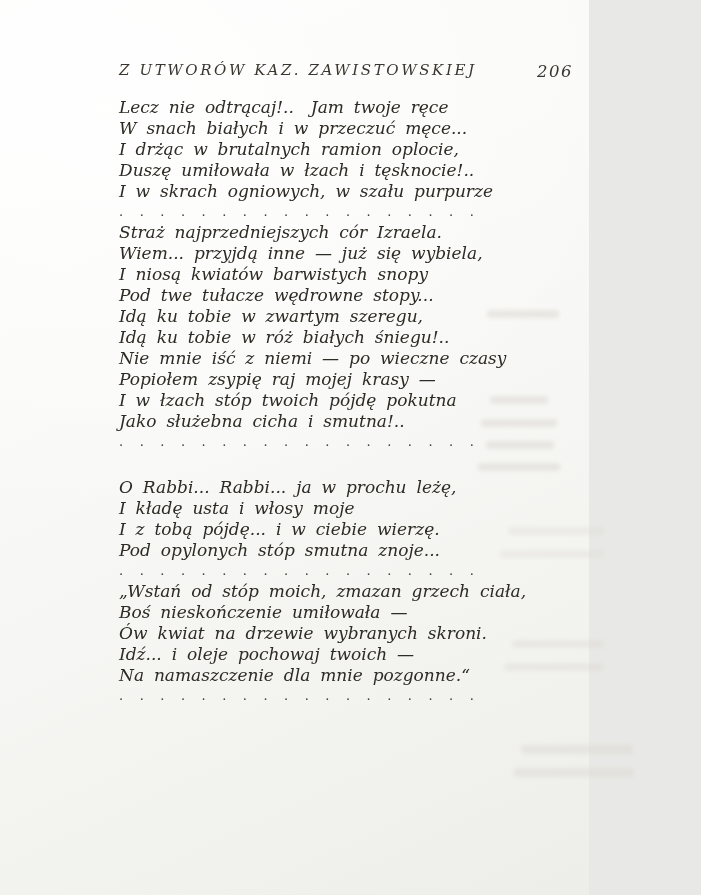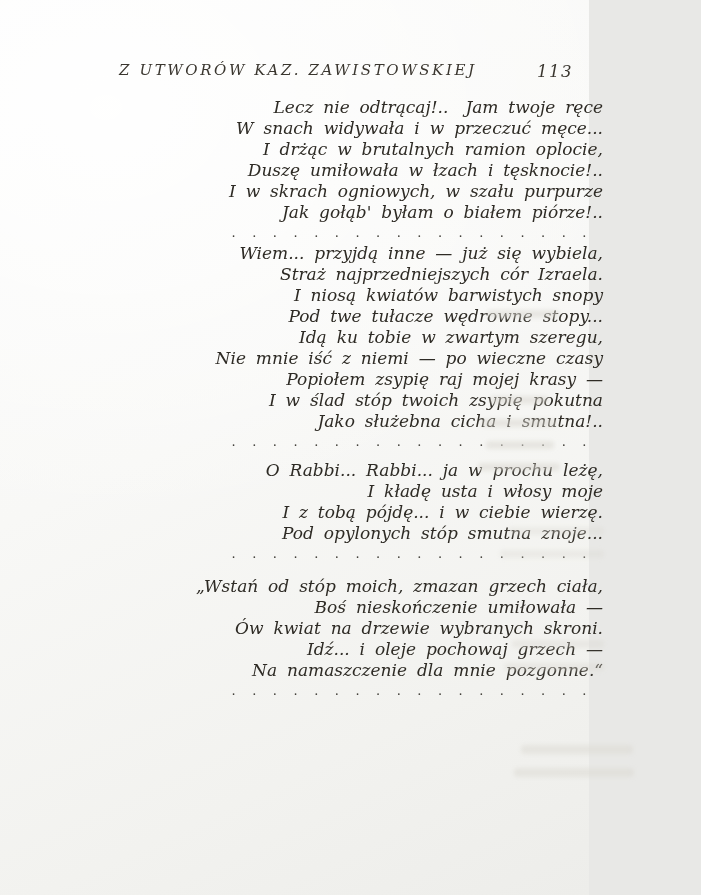"113" div.page-number { text: 113 -> 206 }
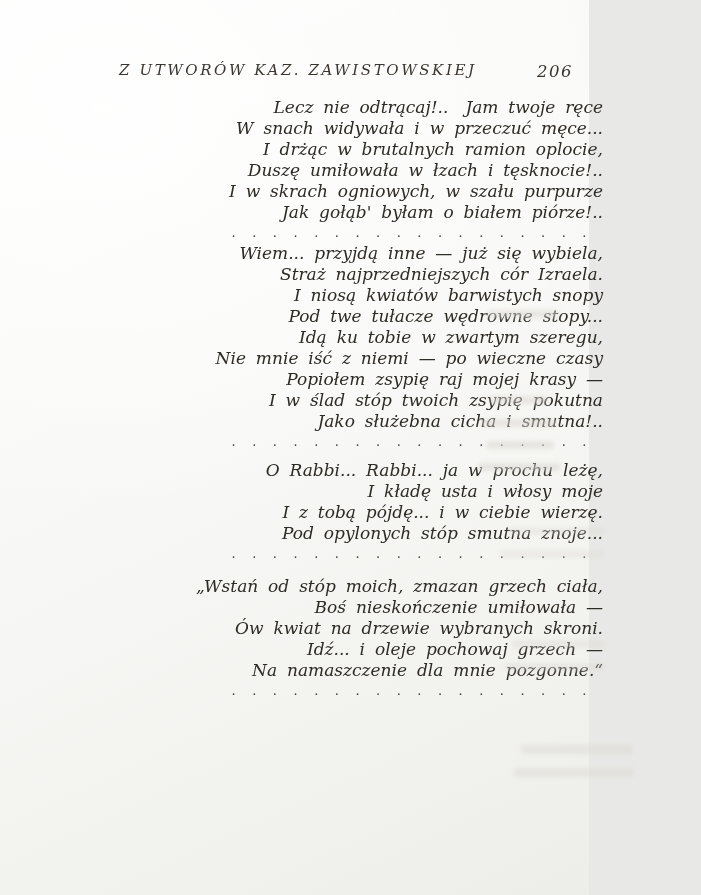"Lecz nie odtrącaj!.. Jam twoje" .poem { left: 113px -> 119px; text-align: right -> none }
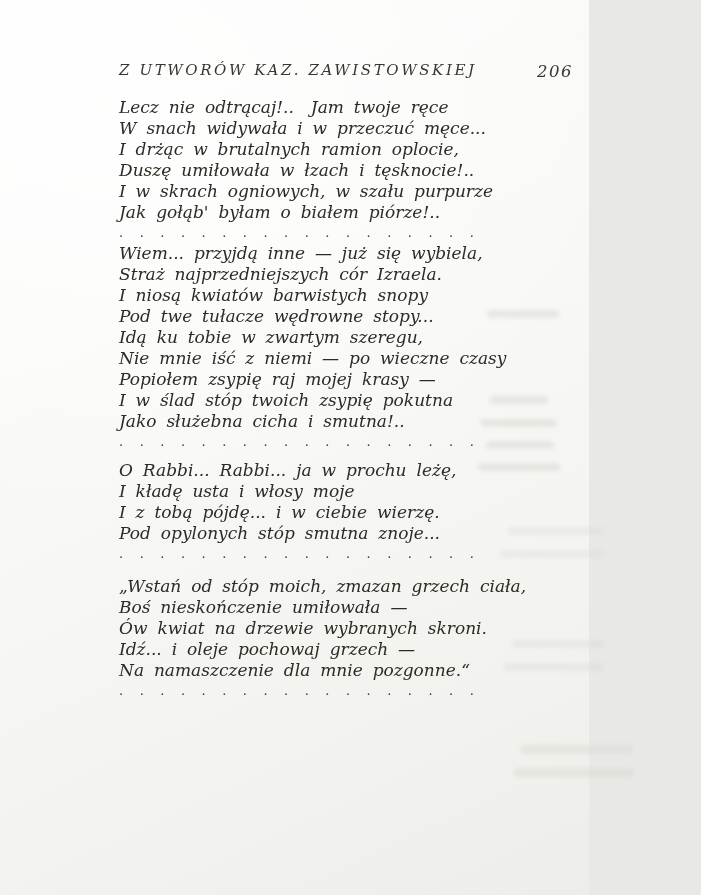"W snach widywała i w" div.poem-line { text: widywała -> białych }
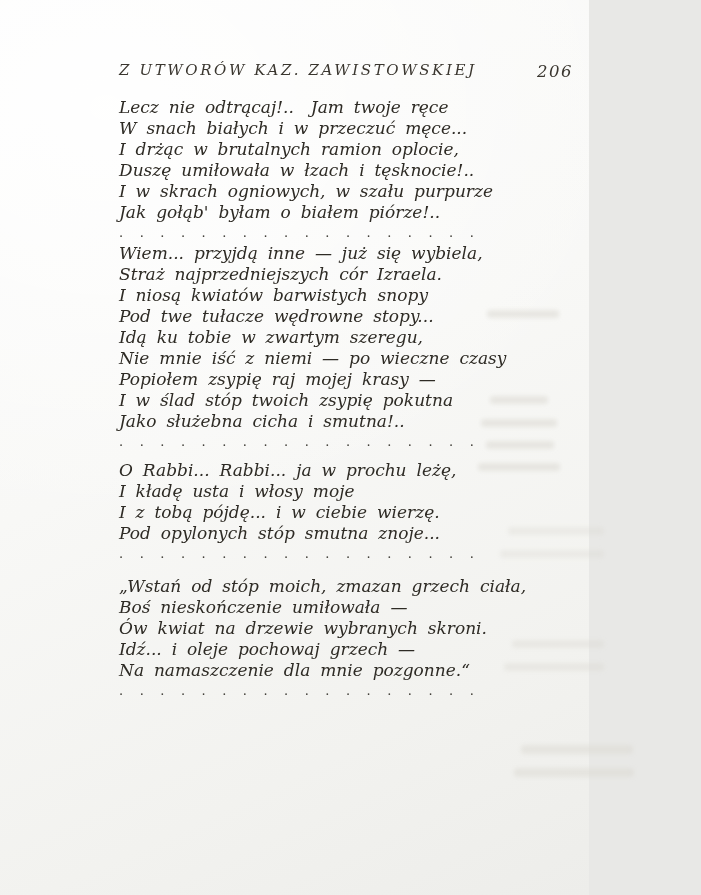"Jak gołąb' byłam o białem" div.poem-line { html: <div>Jak gołąb' byłam o białem piórze!..</div> -> none }
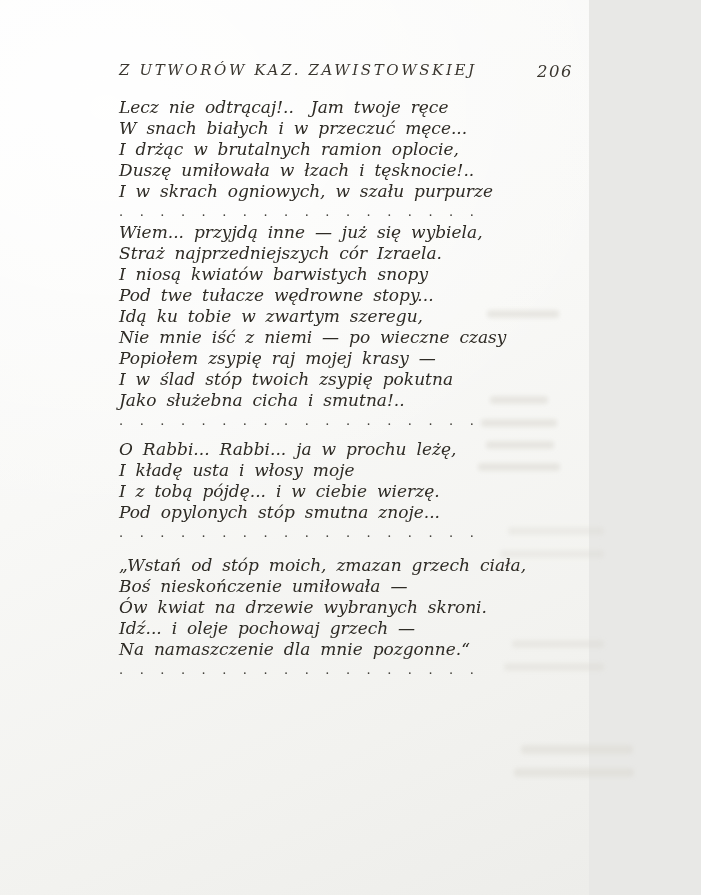"Wiem... przyjdą inne — już" div.poem-line { order: before "Straż najprzedniejszych cór Izraela." -> after "Straż najprzedniejszych cór Izraela." }
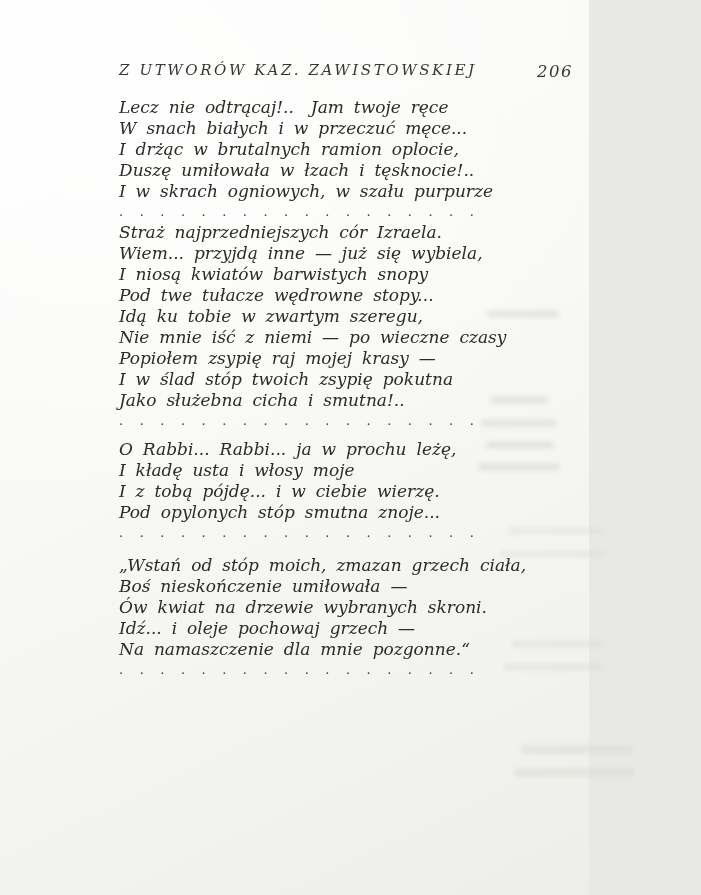"Idą ku tobie w róż" div.poem-line { html: none -> <div>Idą ku tobie w róż białych śniegu!..</div> }
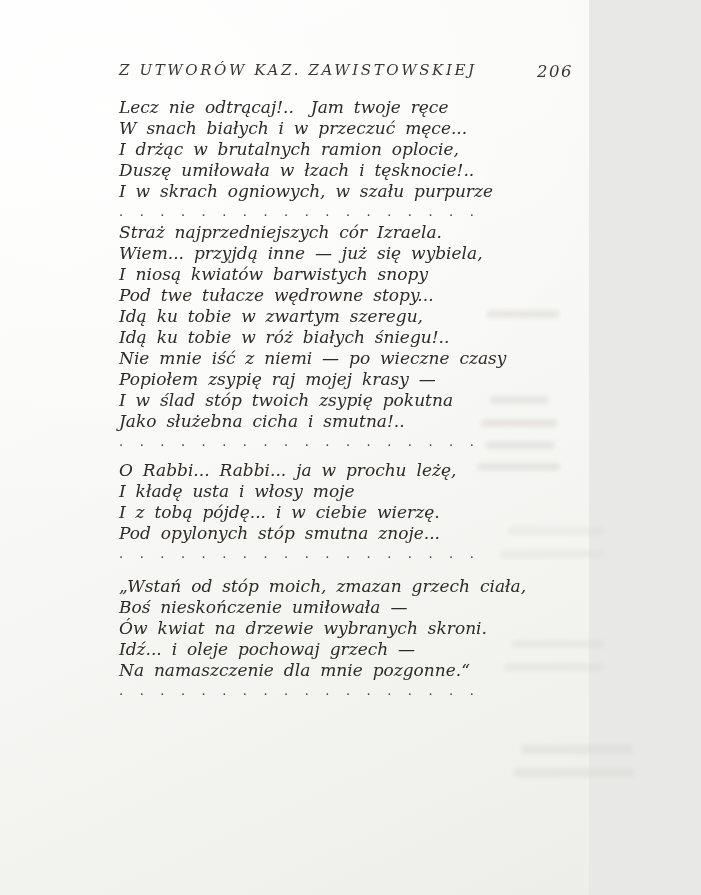"I w ślad stóp twoich" div.poem-line { text: ślad stóp twoich zsypię -> łzach stóp twoich pójdę }
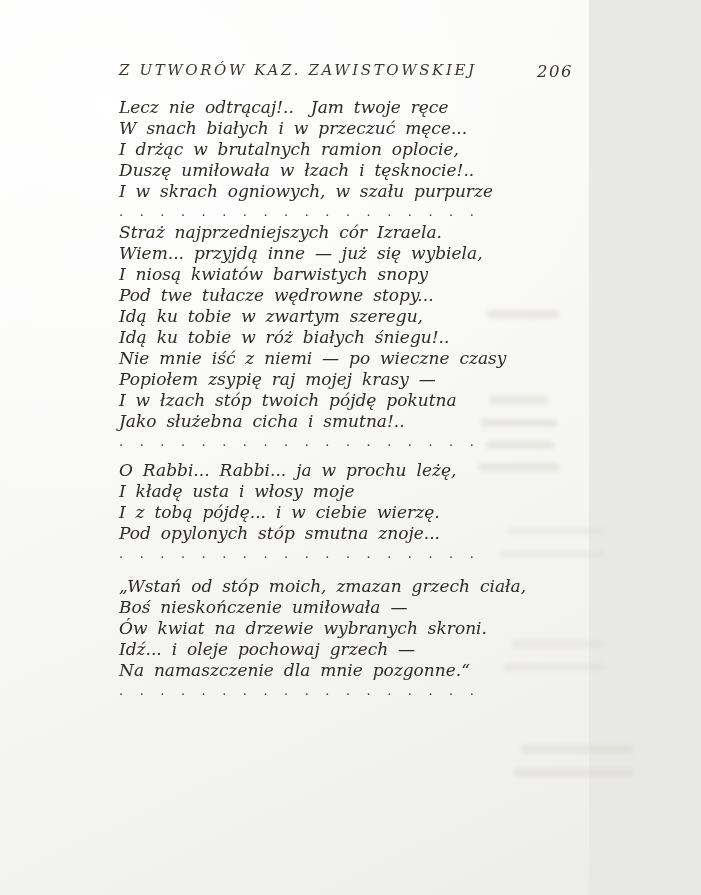"O Rabbi... Rabbi... ja w" .stanza-3 { margin-top: 8px -> 25px }
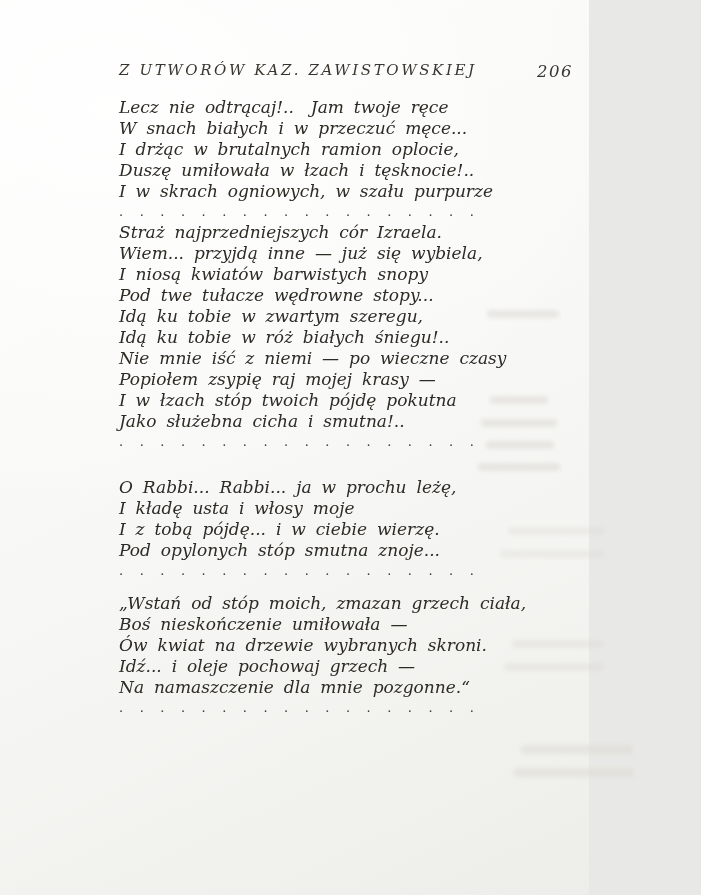"„Wstań od stóp moich, zmazan" .stanza-4 { margin-top: 12px -> none }
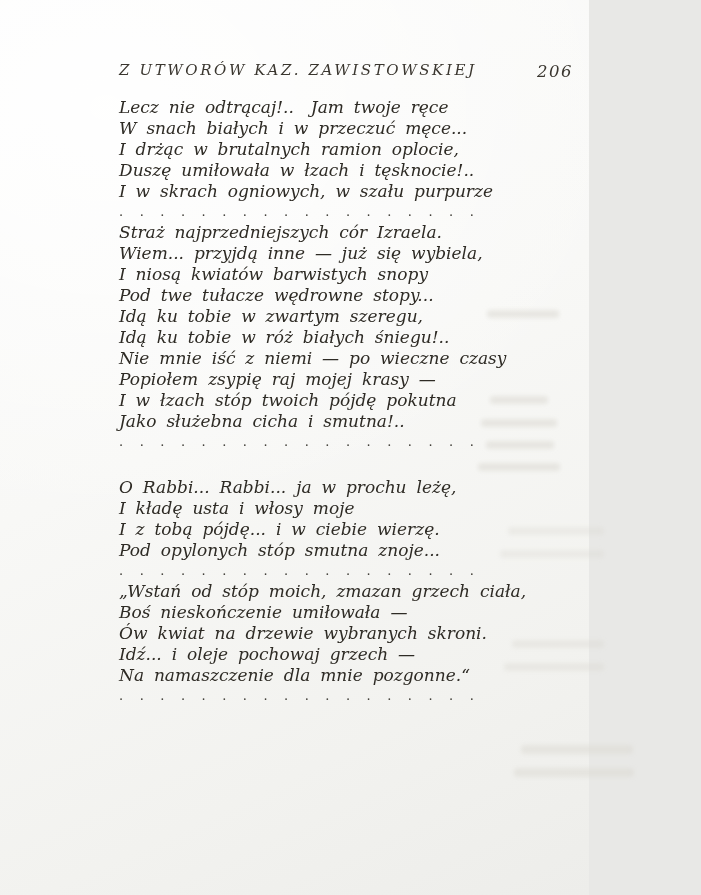"Idź... i oleje pochowaj grzech" div.poem-line { text: grzech -> twoich }
